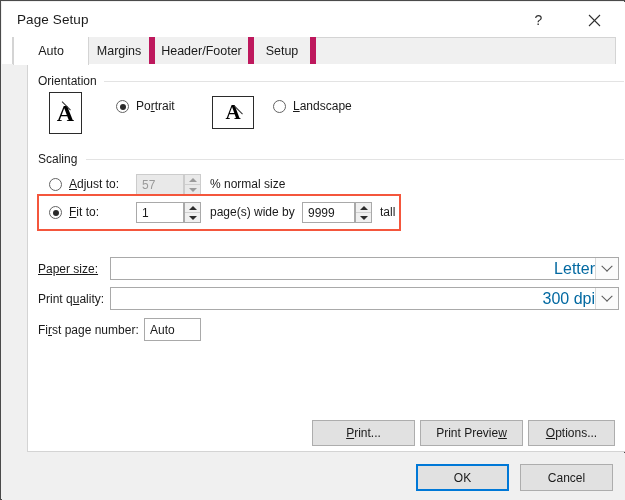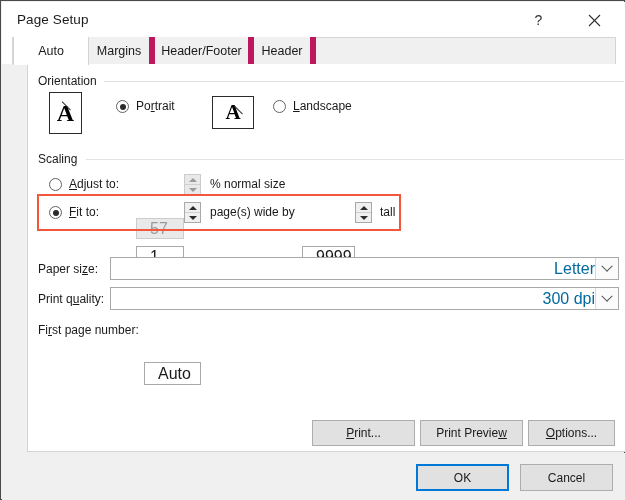"Header" span { text: Header -> Setup }
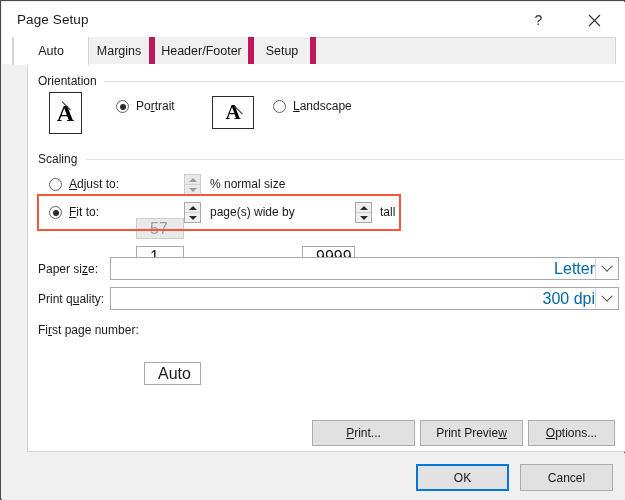"57" .txtbox { font-size: 16px -> 12px; margin-top: 44px -> none; padding-left: 13px -> 5px }
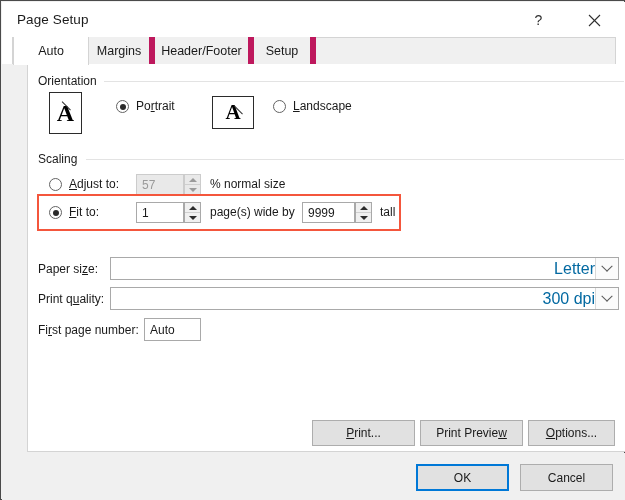"Paper size:" div.lbl { text-decoration: none -> underline }
